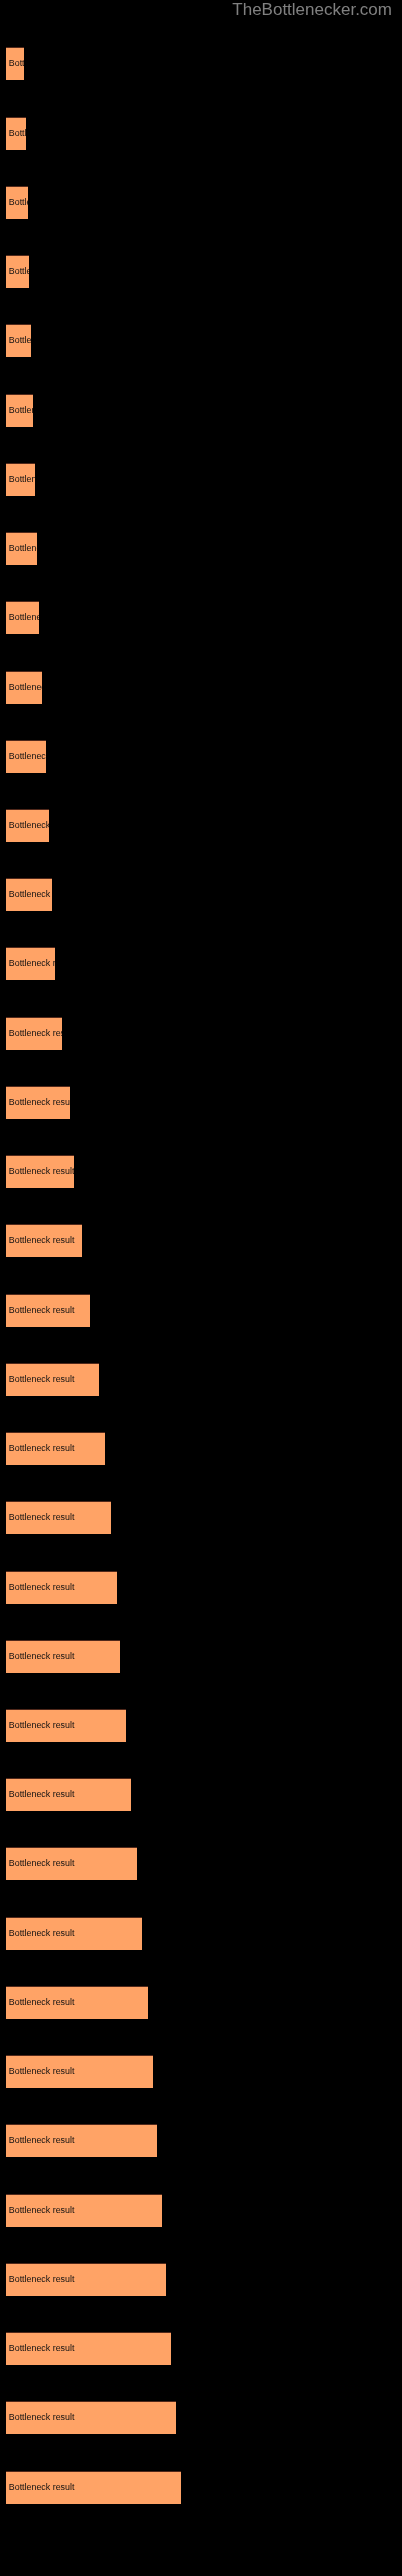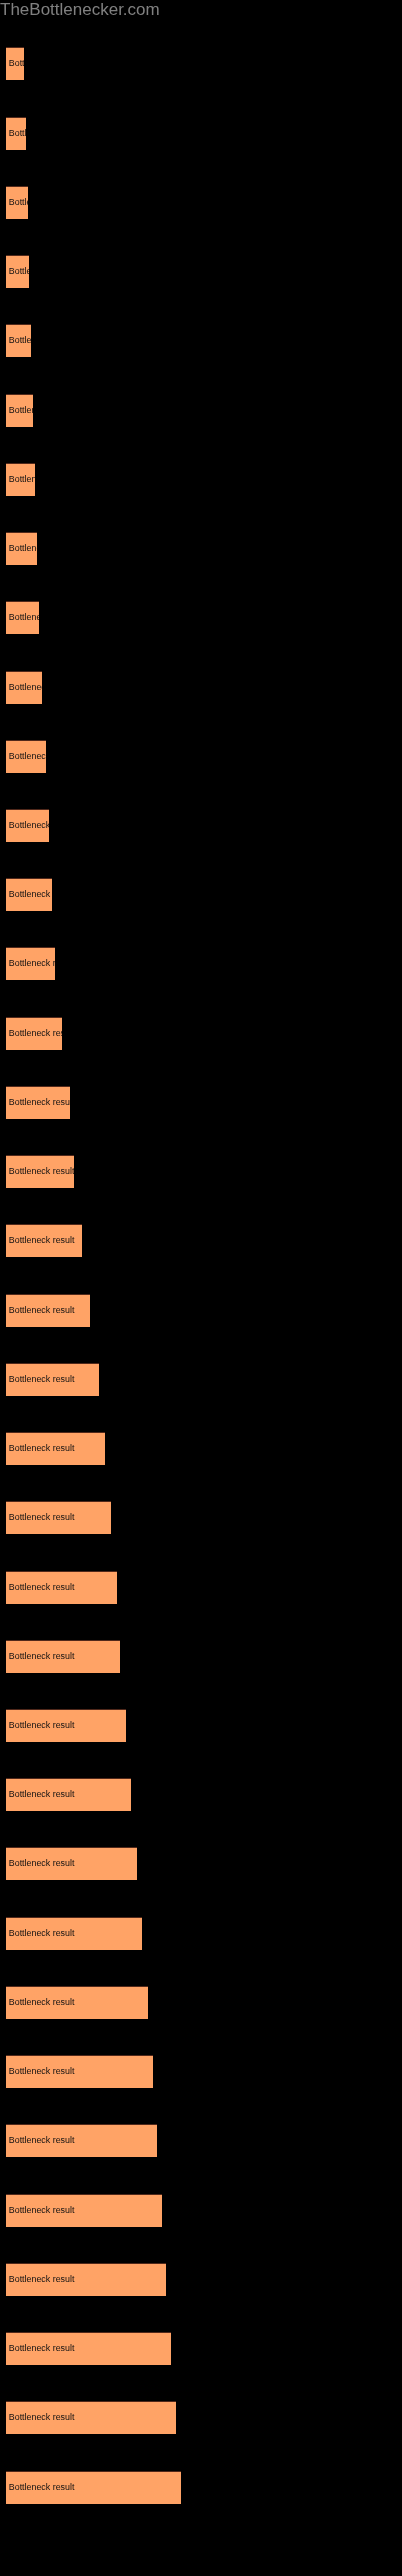"TheBottlenecker.com" #site-title { text-align: none -> right }
